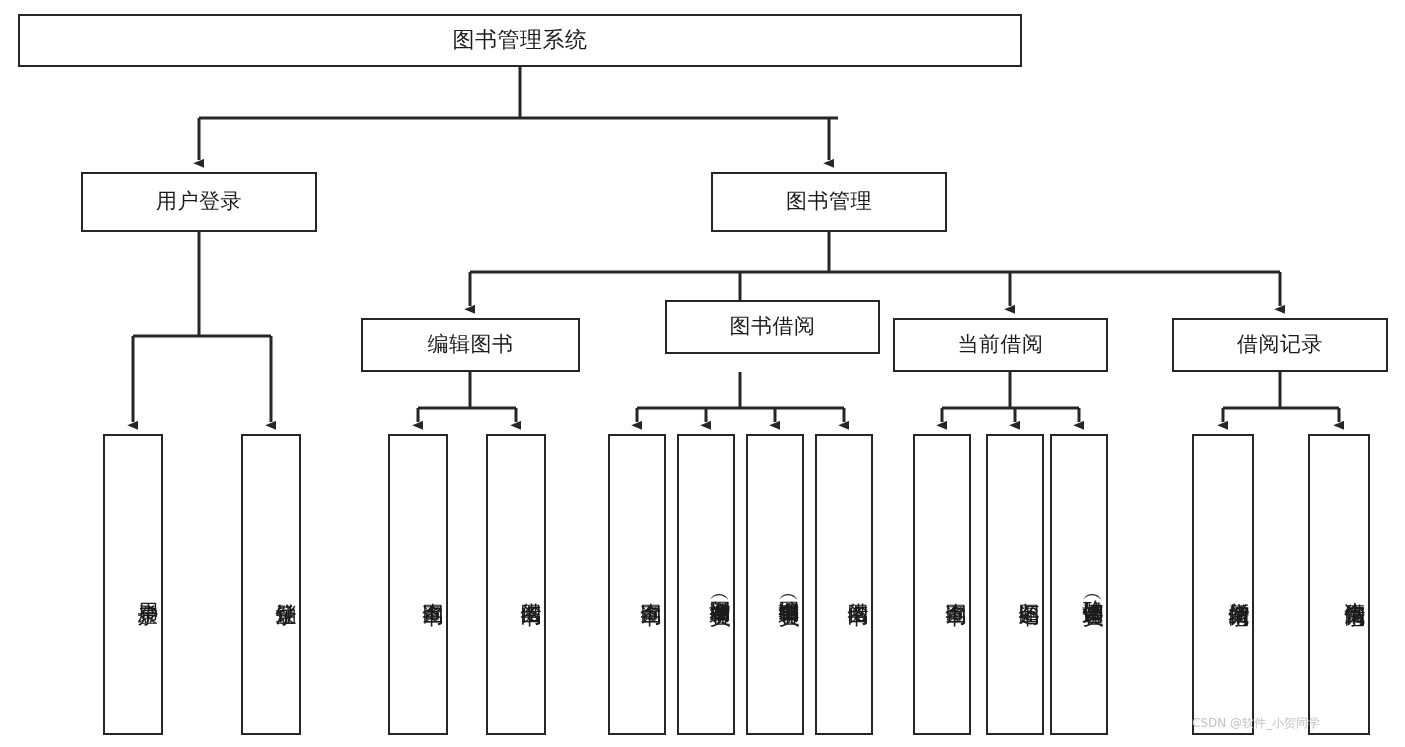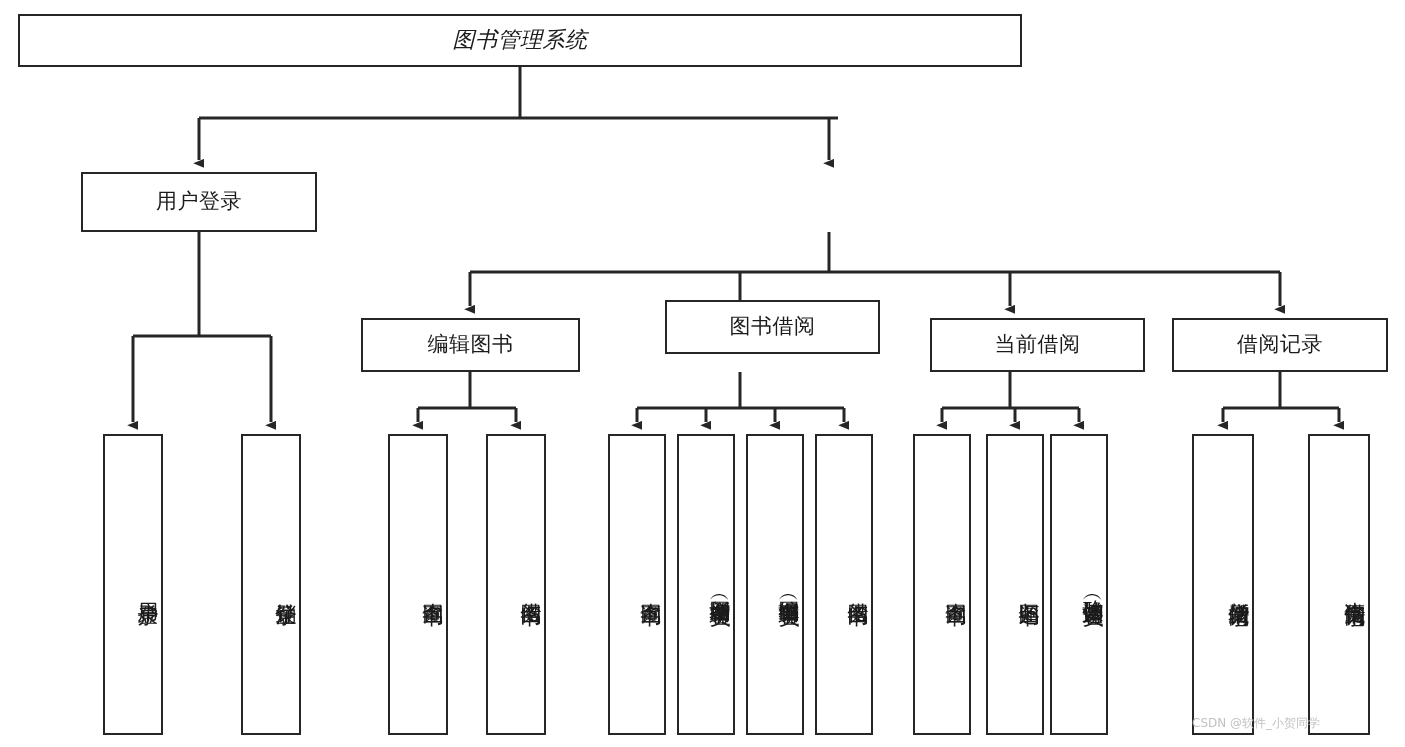"图书管理系统" .node.root { font-style: italic -> none }
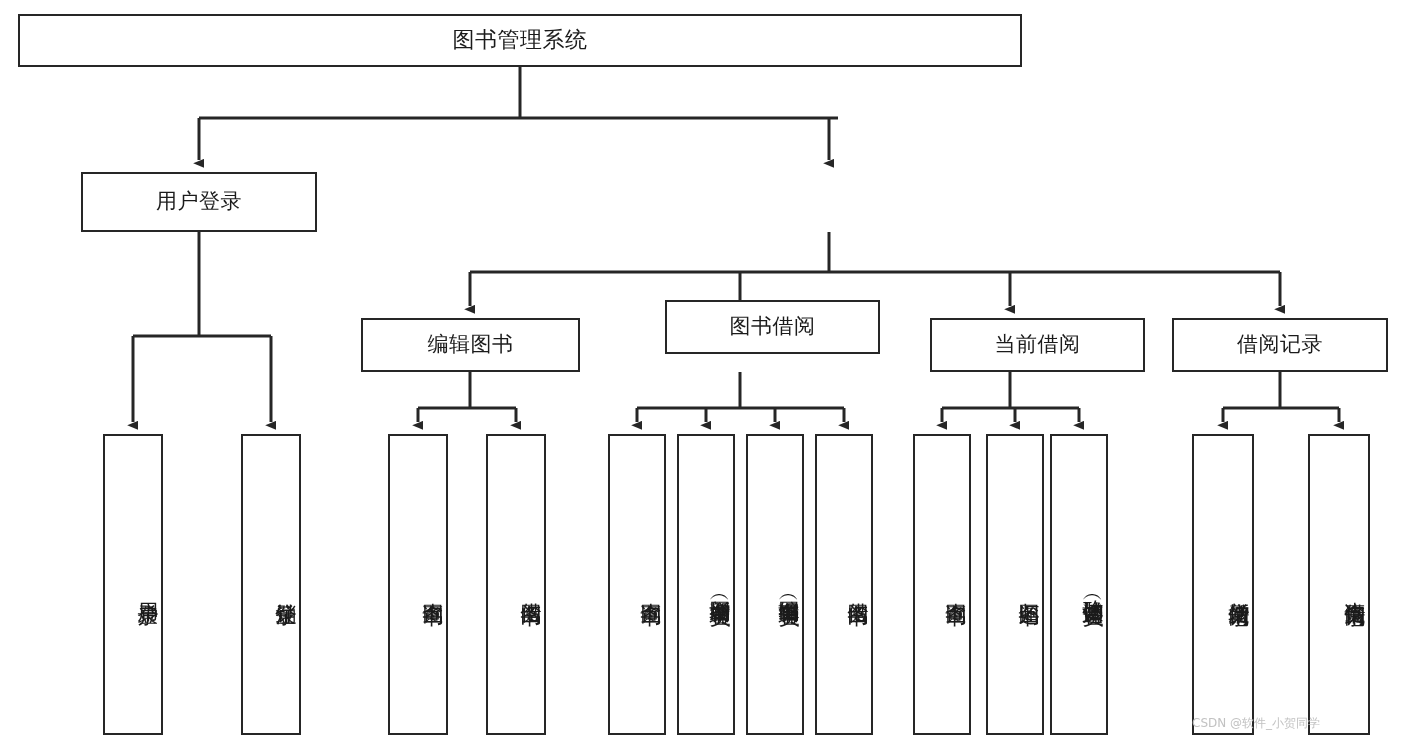"图书管理" div.node { html: none -> <div> <span>图书管理</span> </div> }
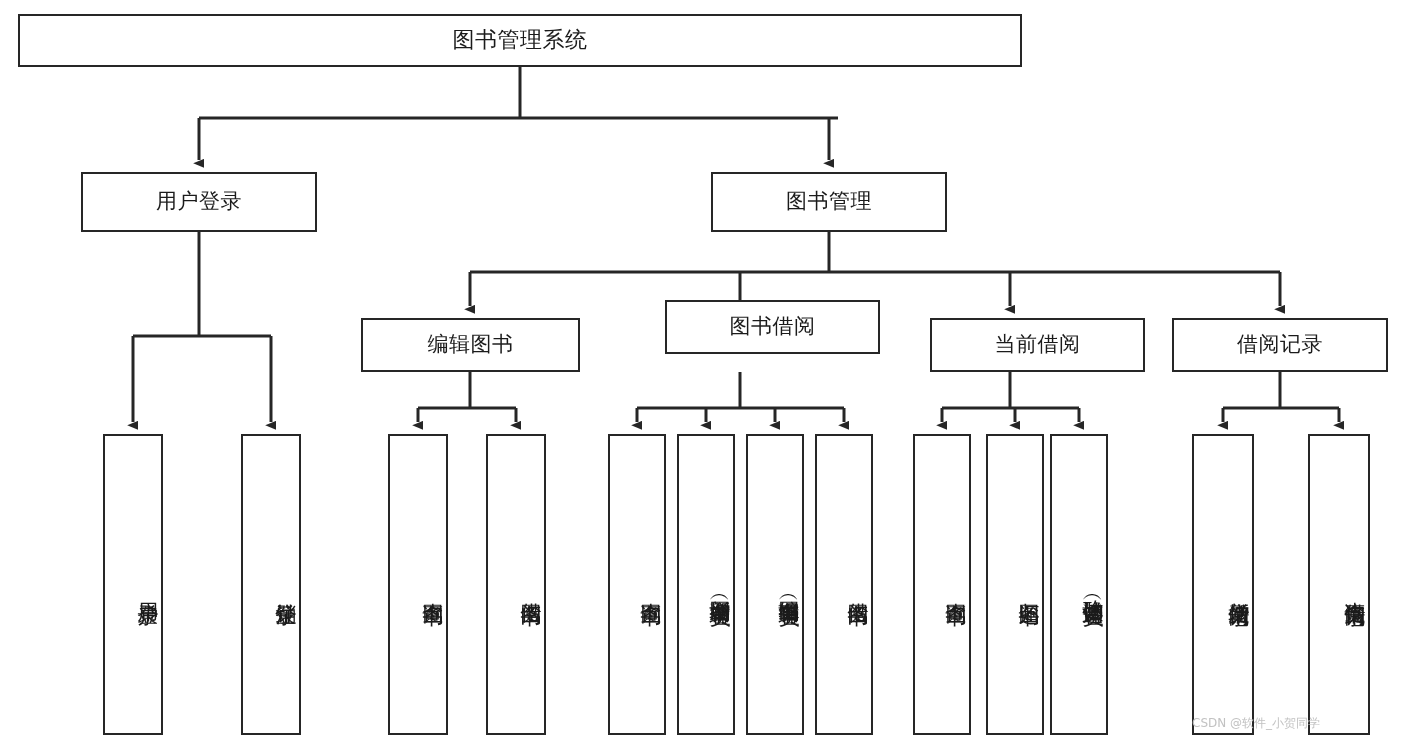"当前借阅" div.node { left: 930px -> 893px }
